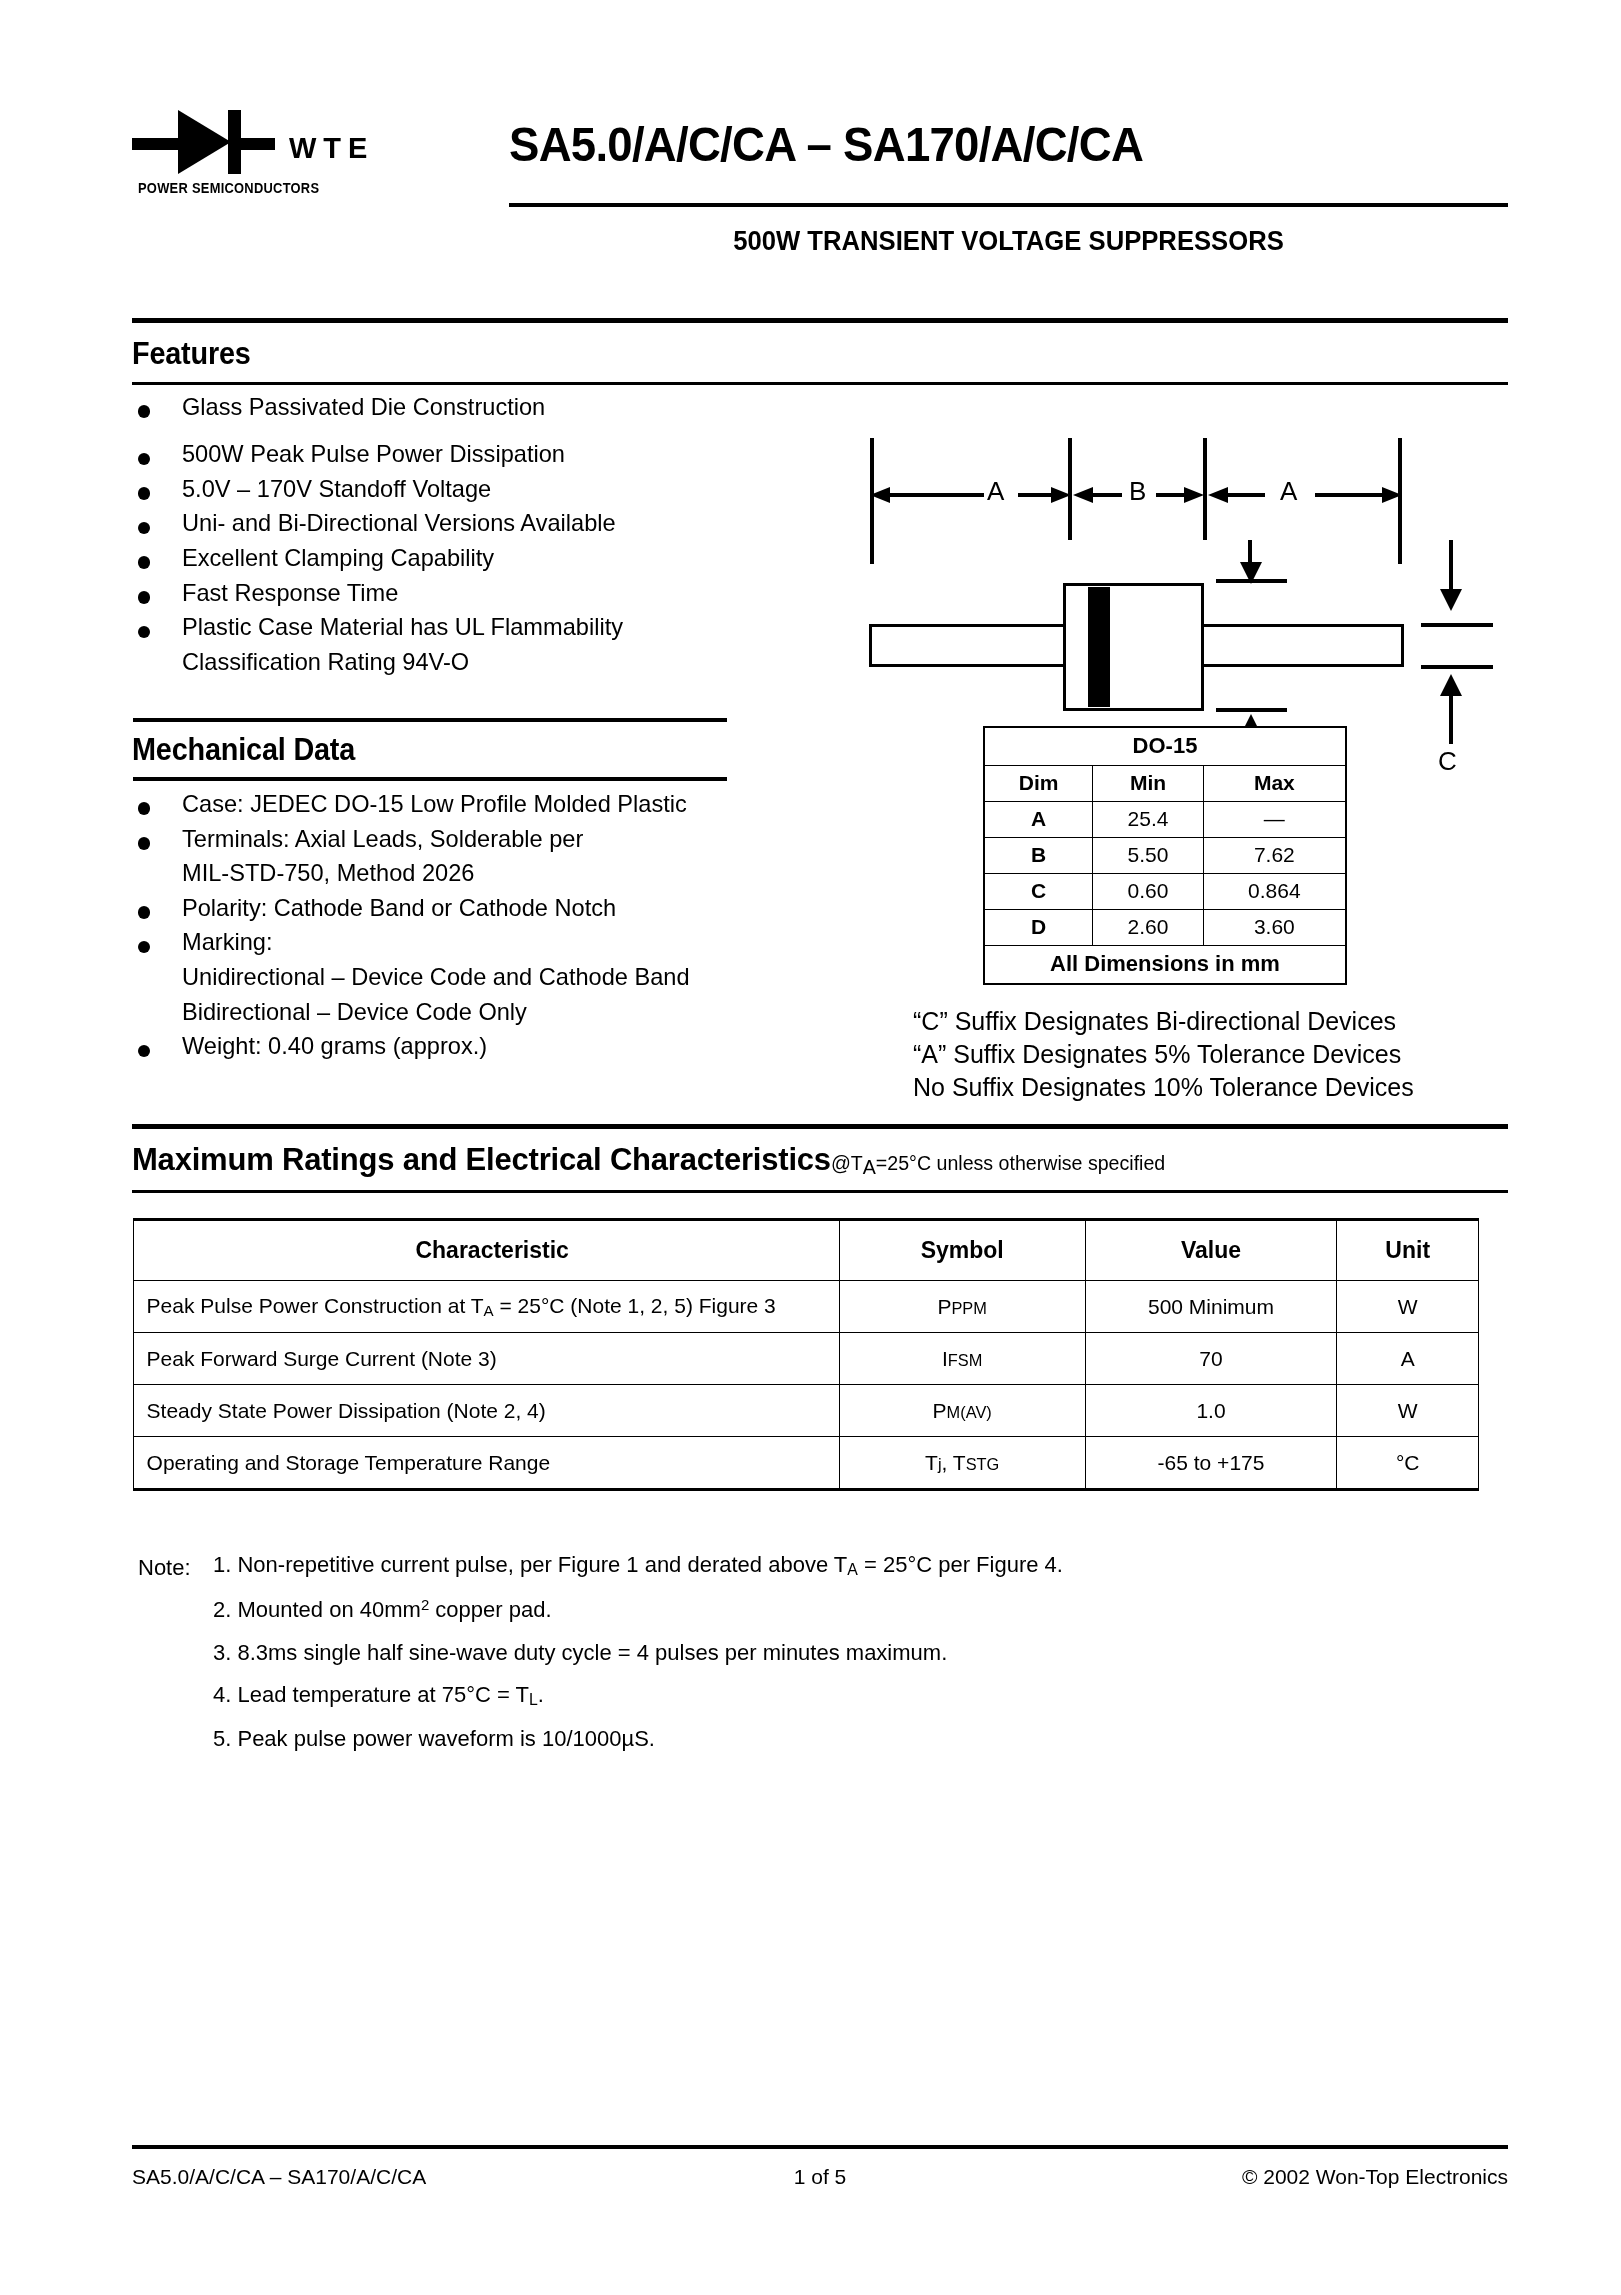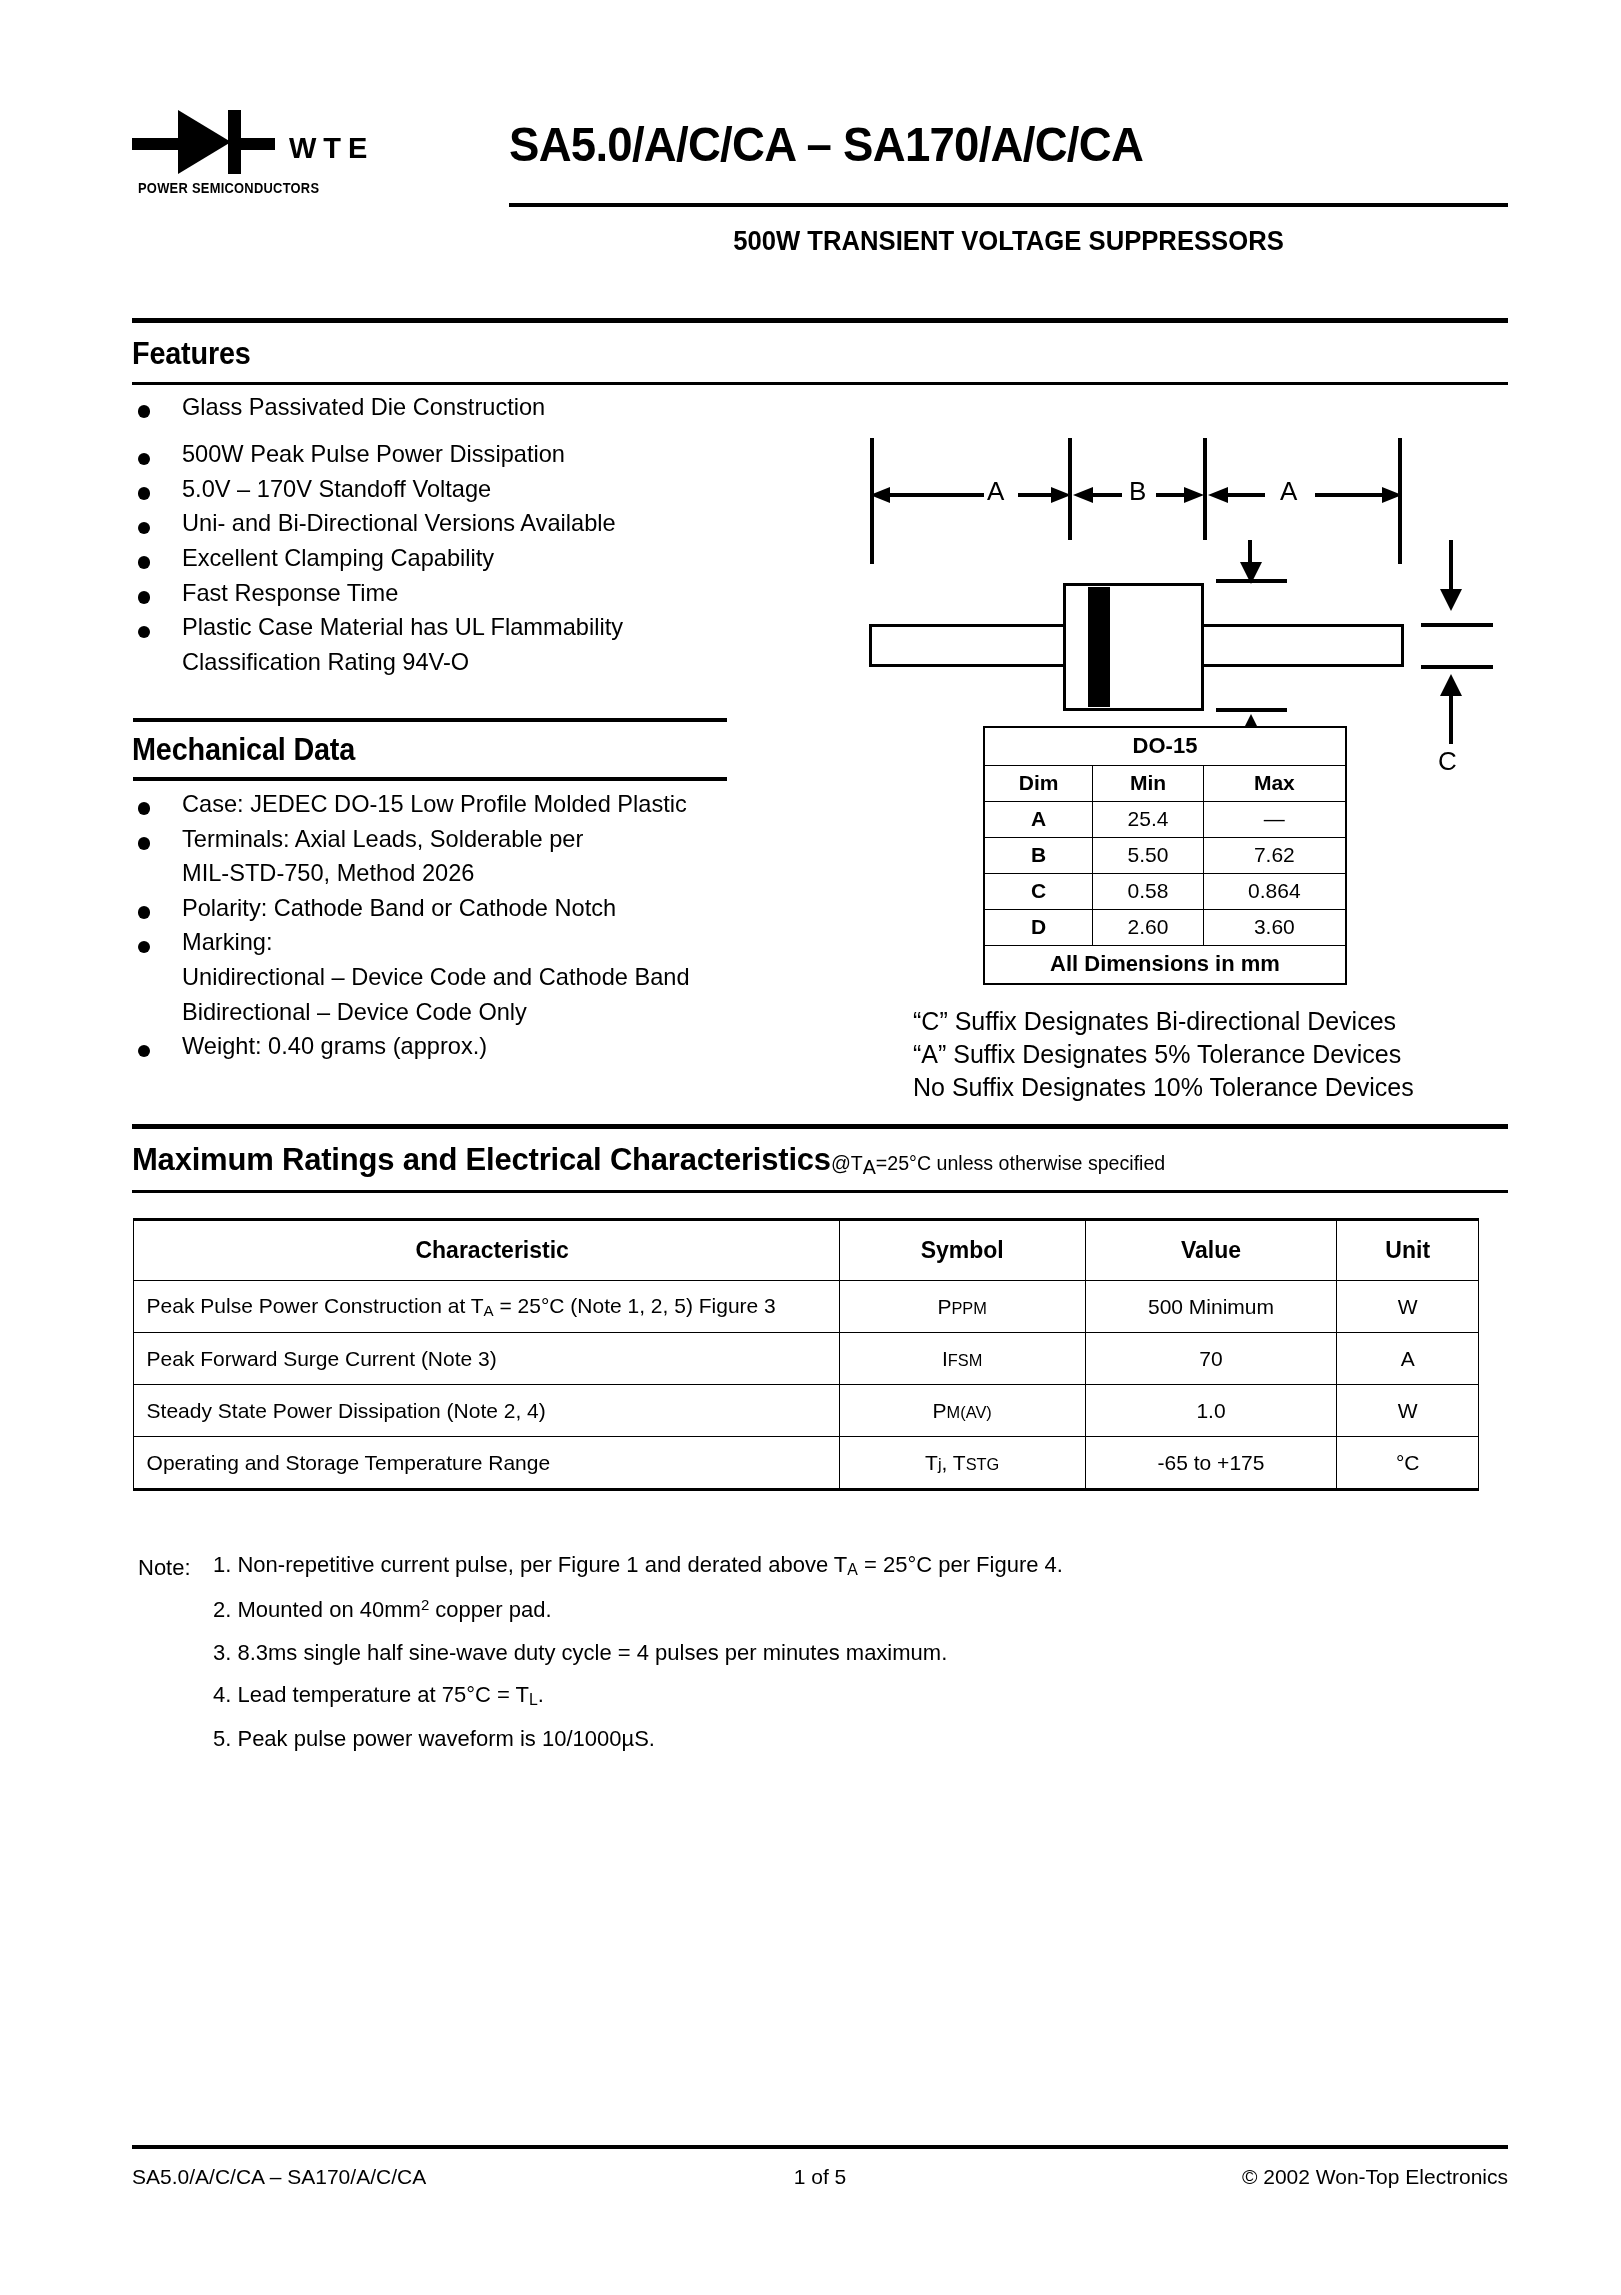"0.58" td { text: 0.58 -> 0.60 }
